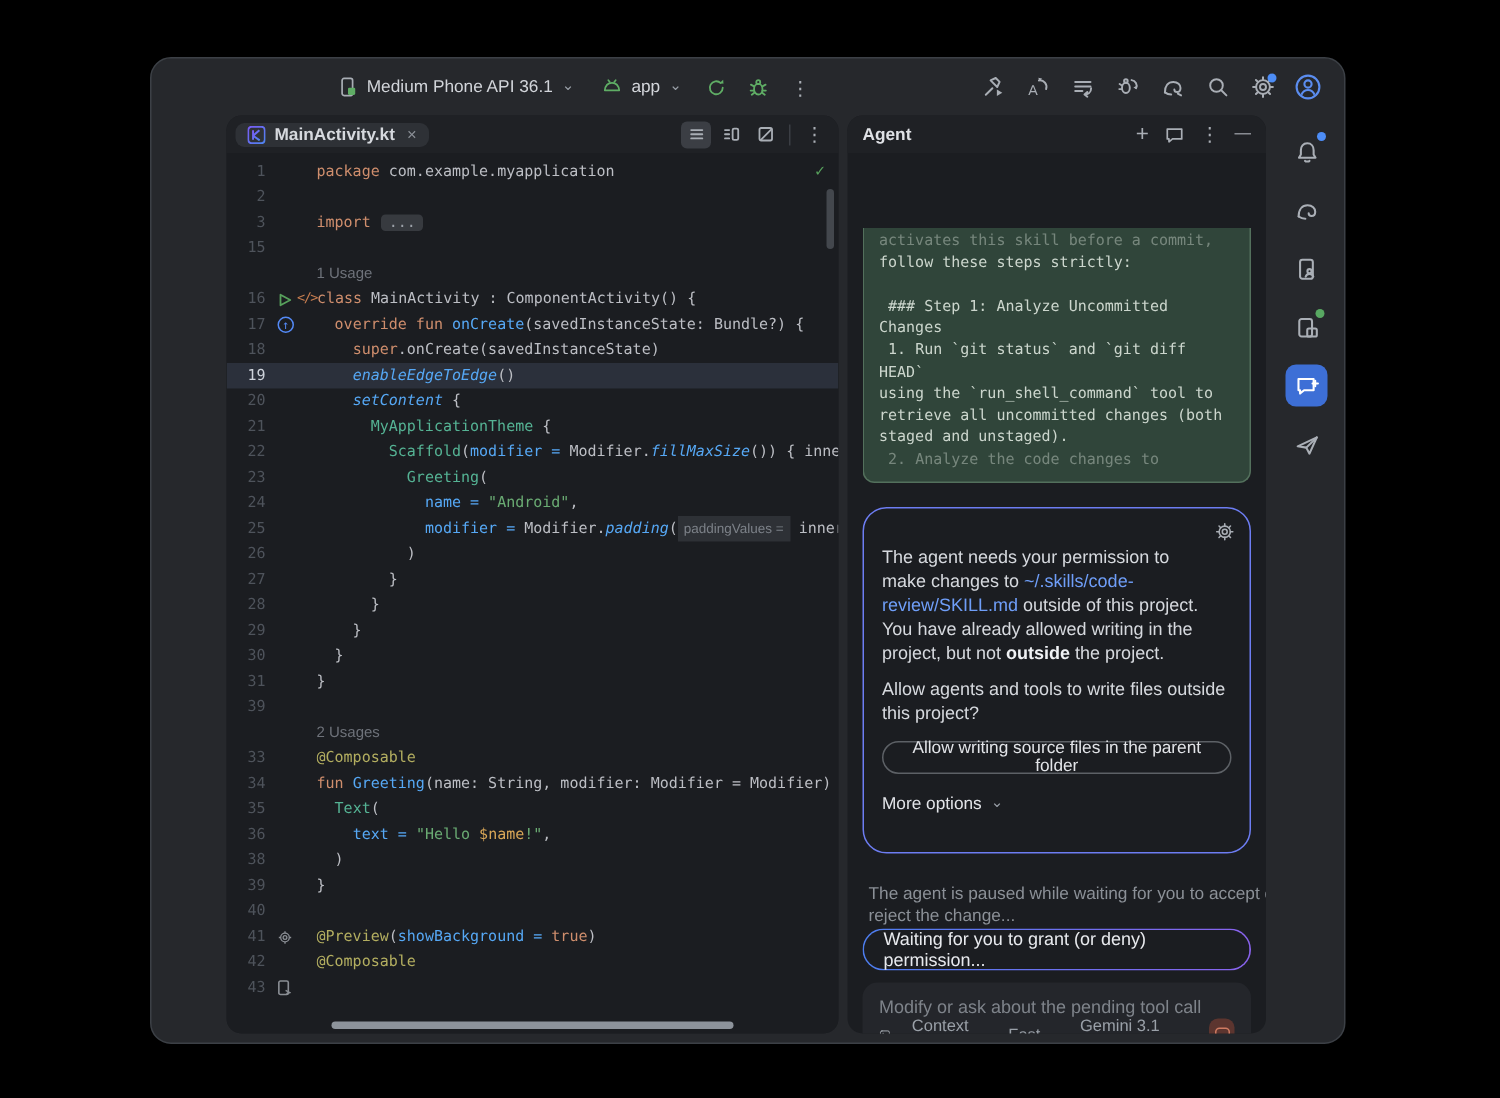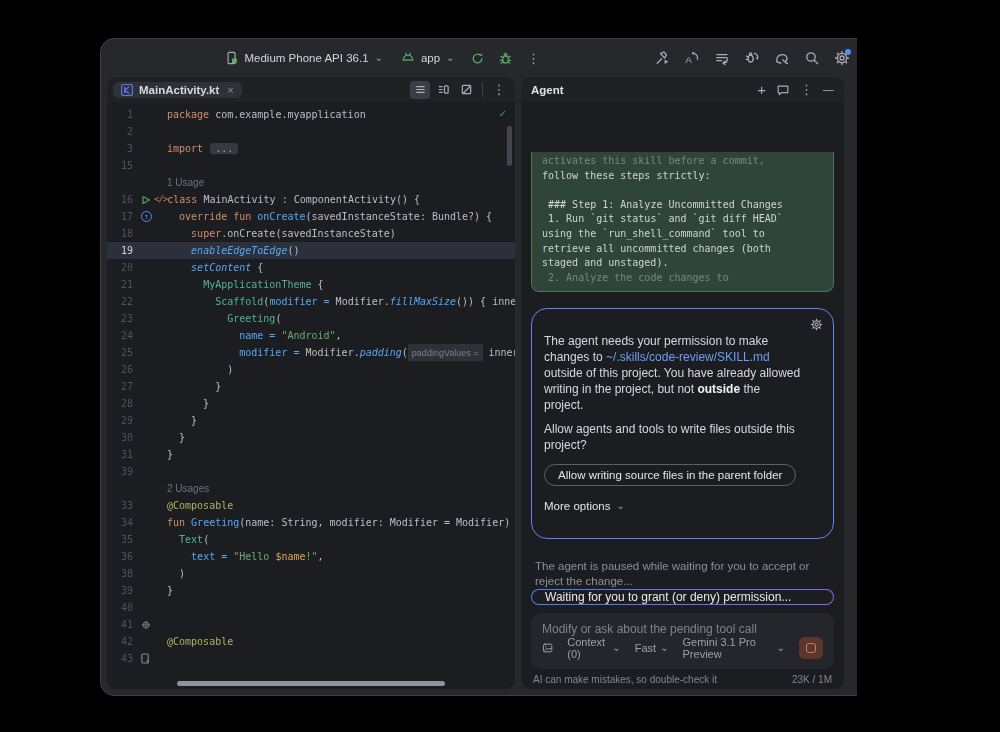"Medium Phone API 36.1" .screen { width: 857px -> 1000px }
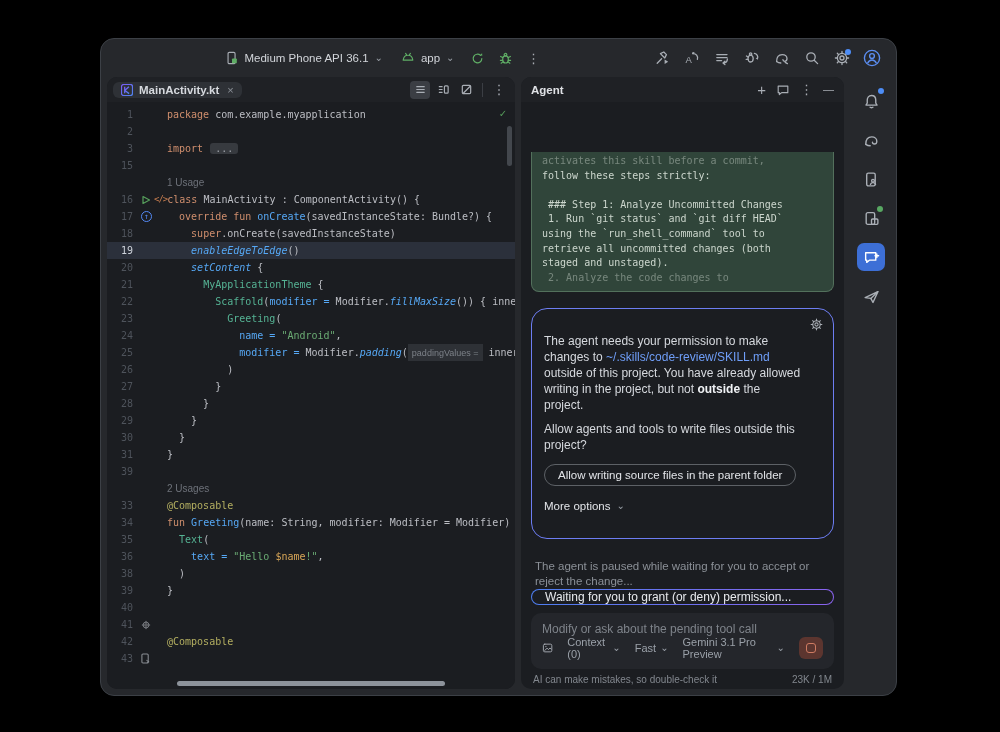"MainActivity.kt" .main { margin-left: none -> 44px }
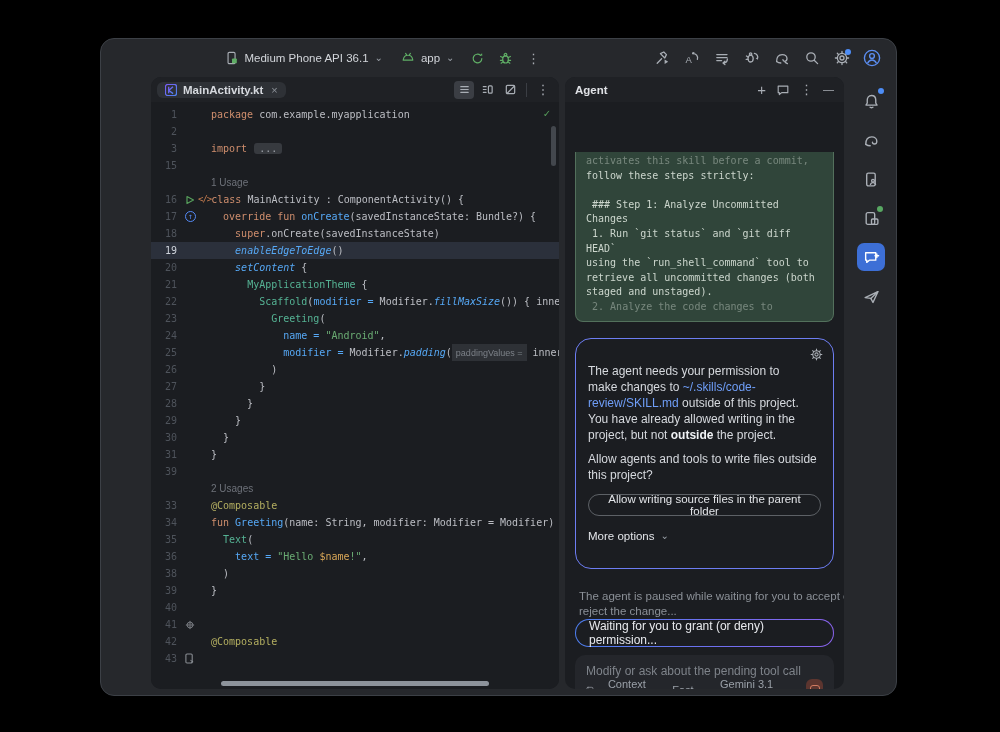"@Preview(showBackground = true)" span.codetext { html: none -> <span><span>@Preview</span><span>(</span><span>showBackground = </span><span>true</span><span>)</span></span> }
